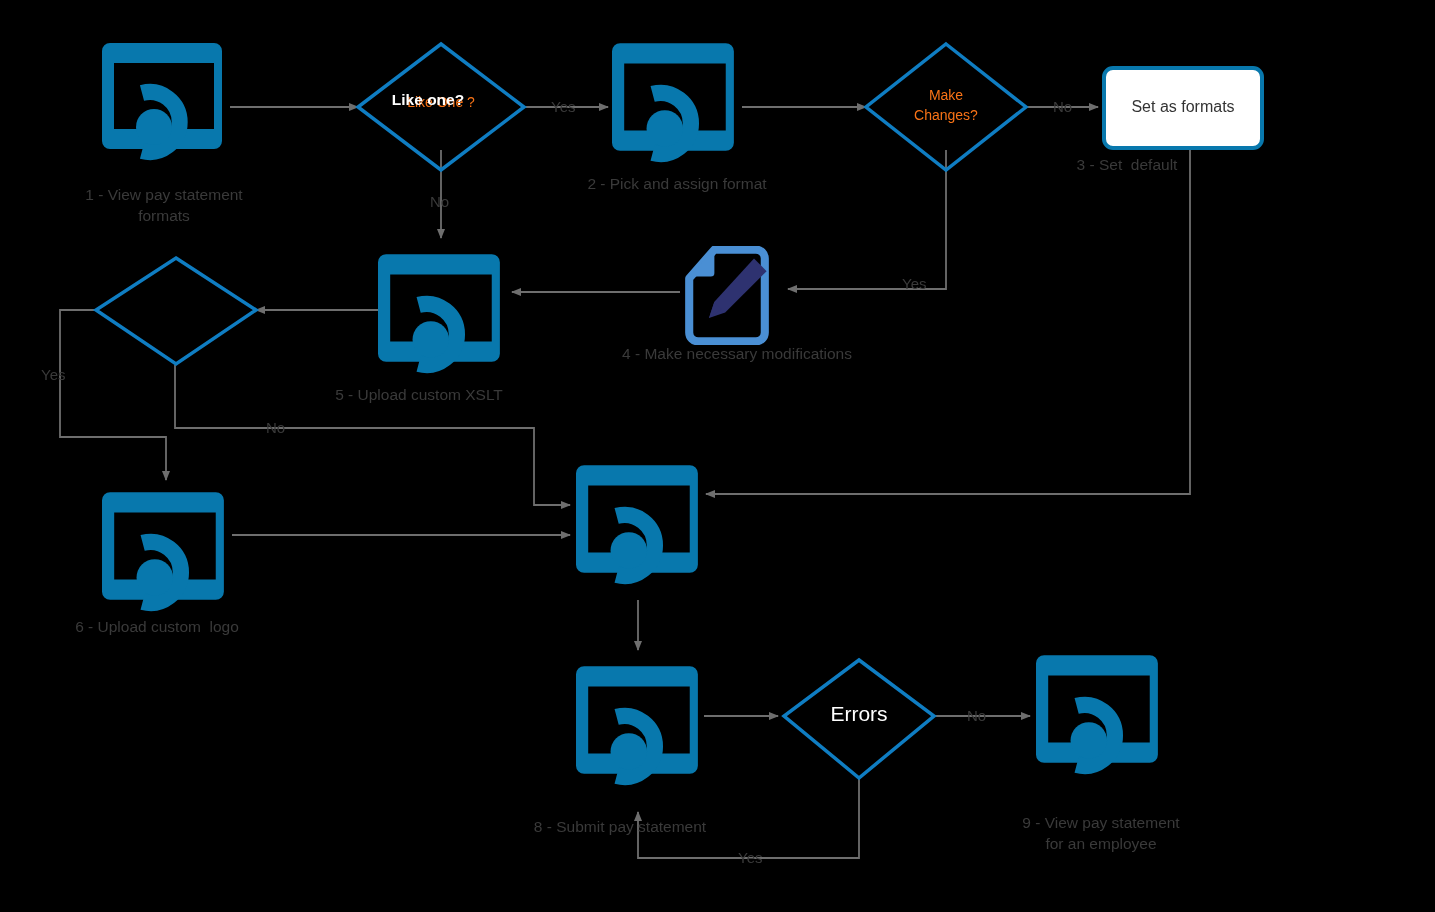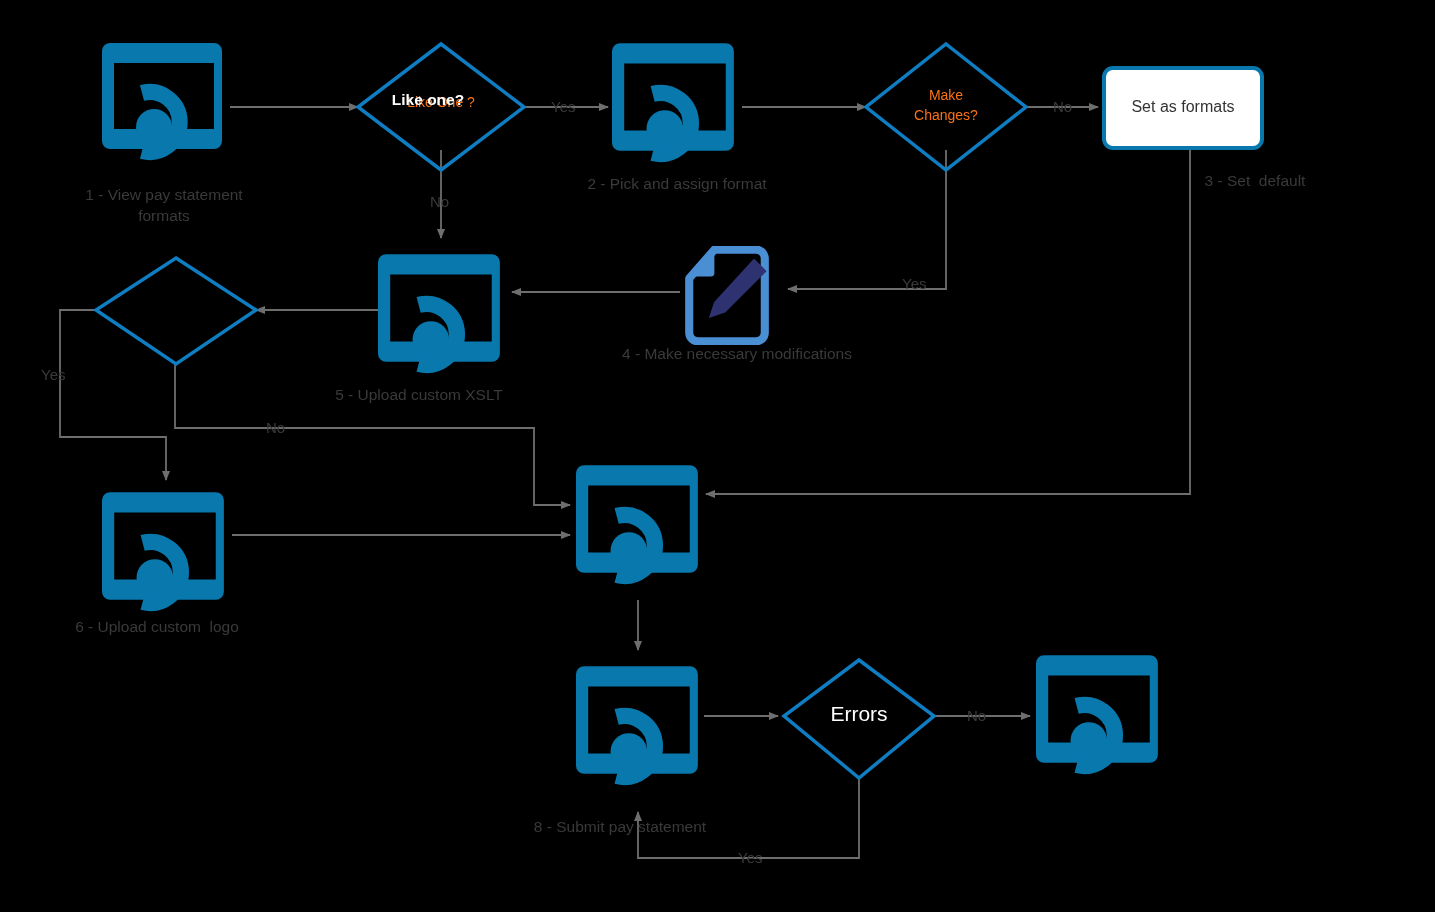"3 - Set default" div.node-label { left: 1160px -> 1032px; margin-top: 16px -> none }
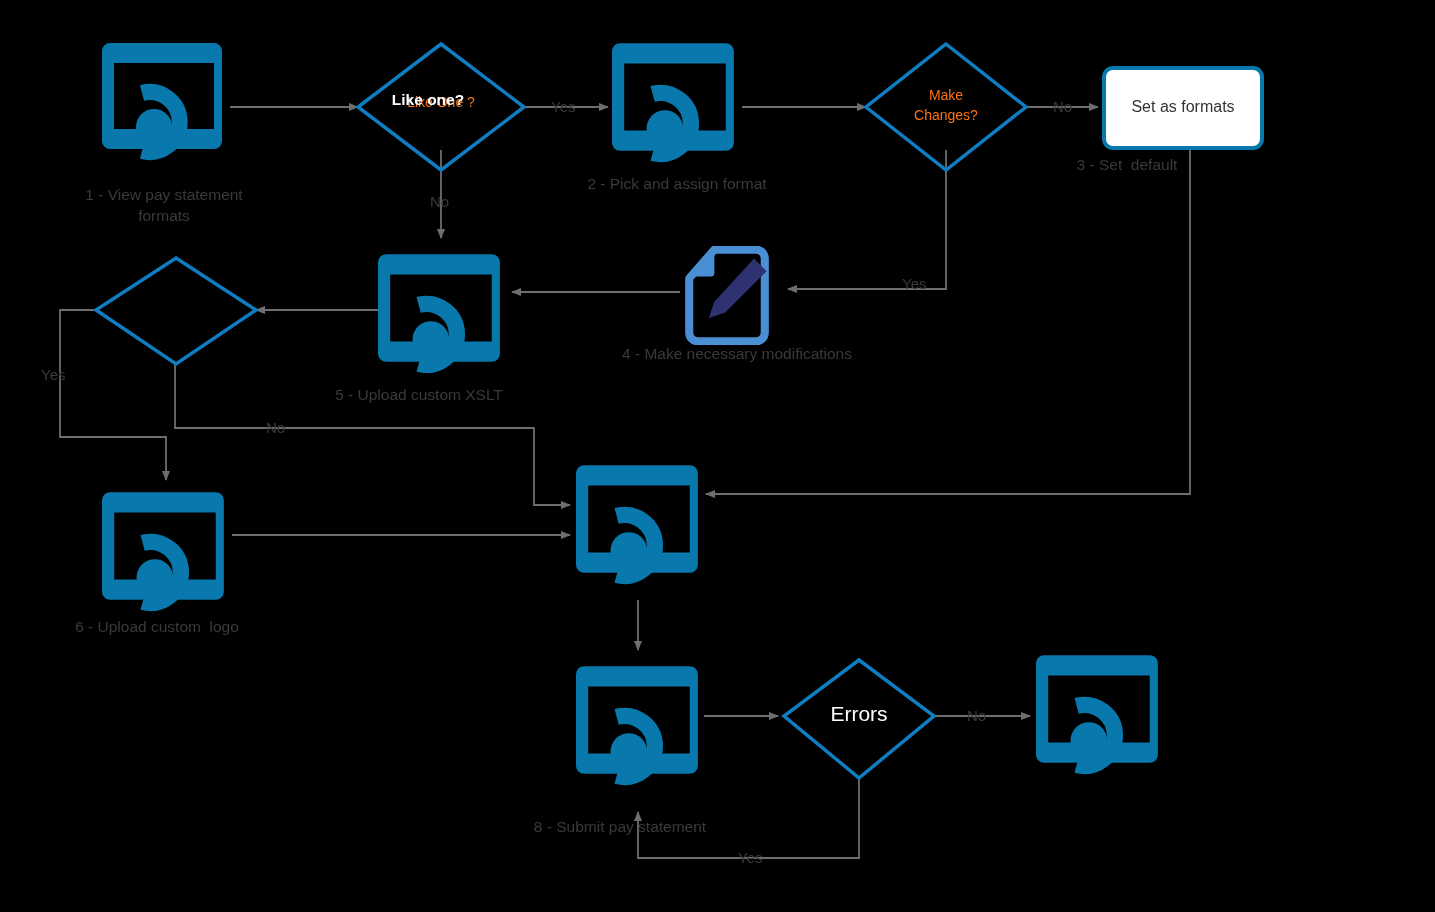"9 - View pay statement" div.node-label { html: none -> <div>9 - View pay statement for an employee</div> }
